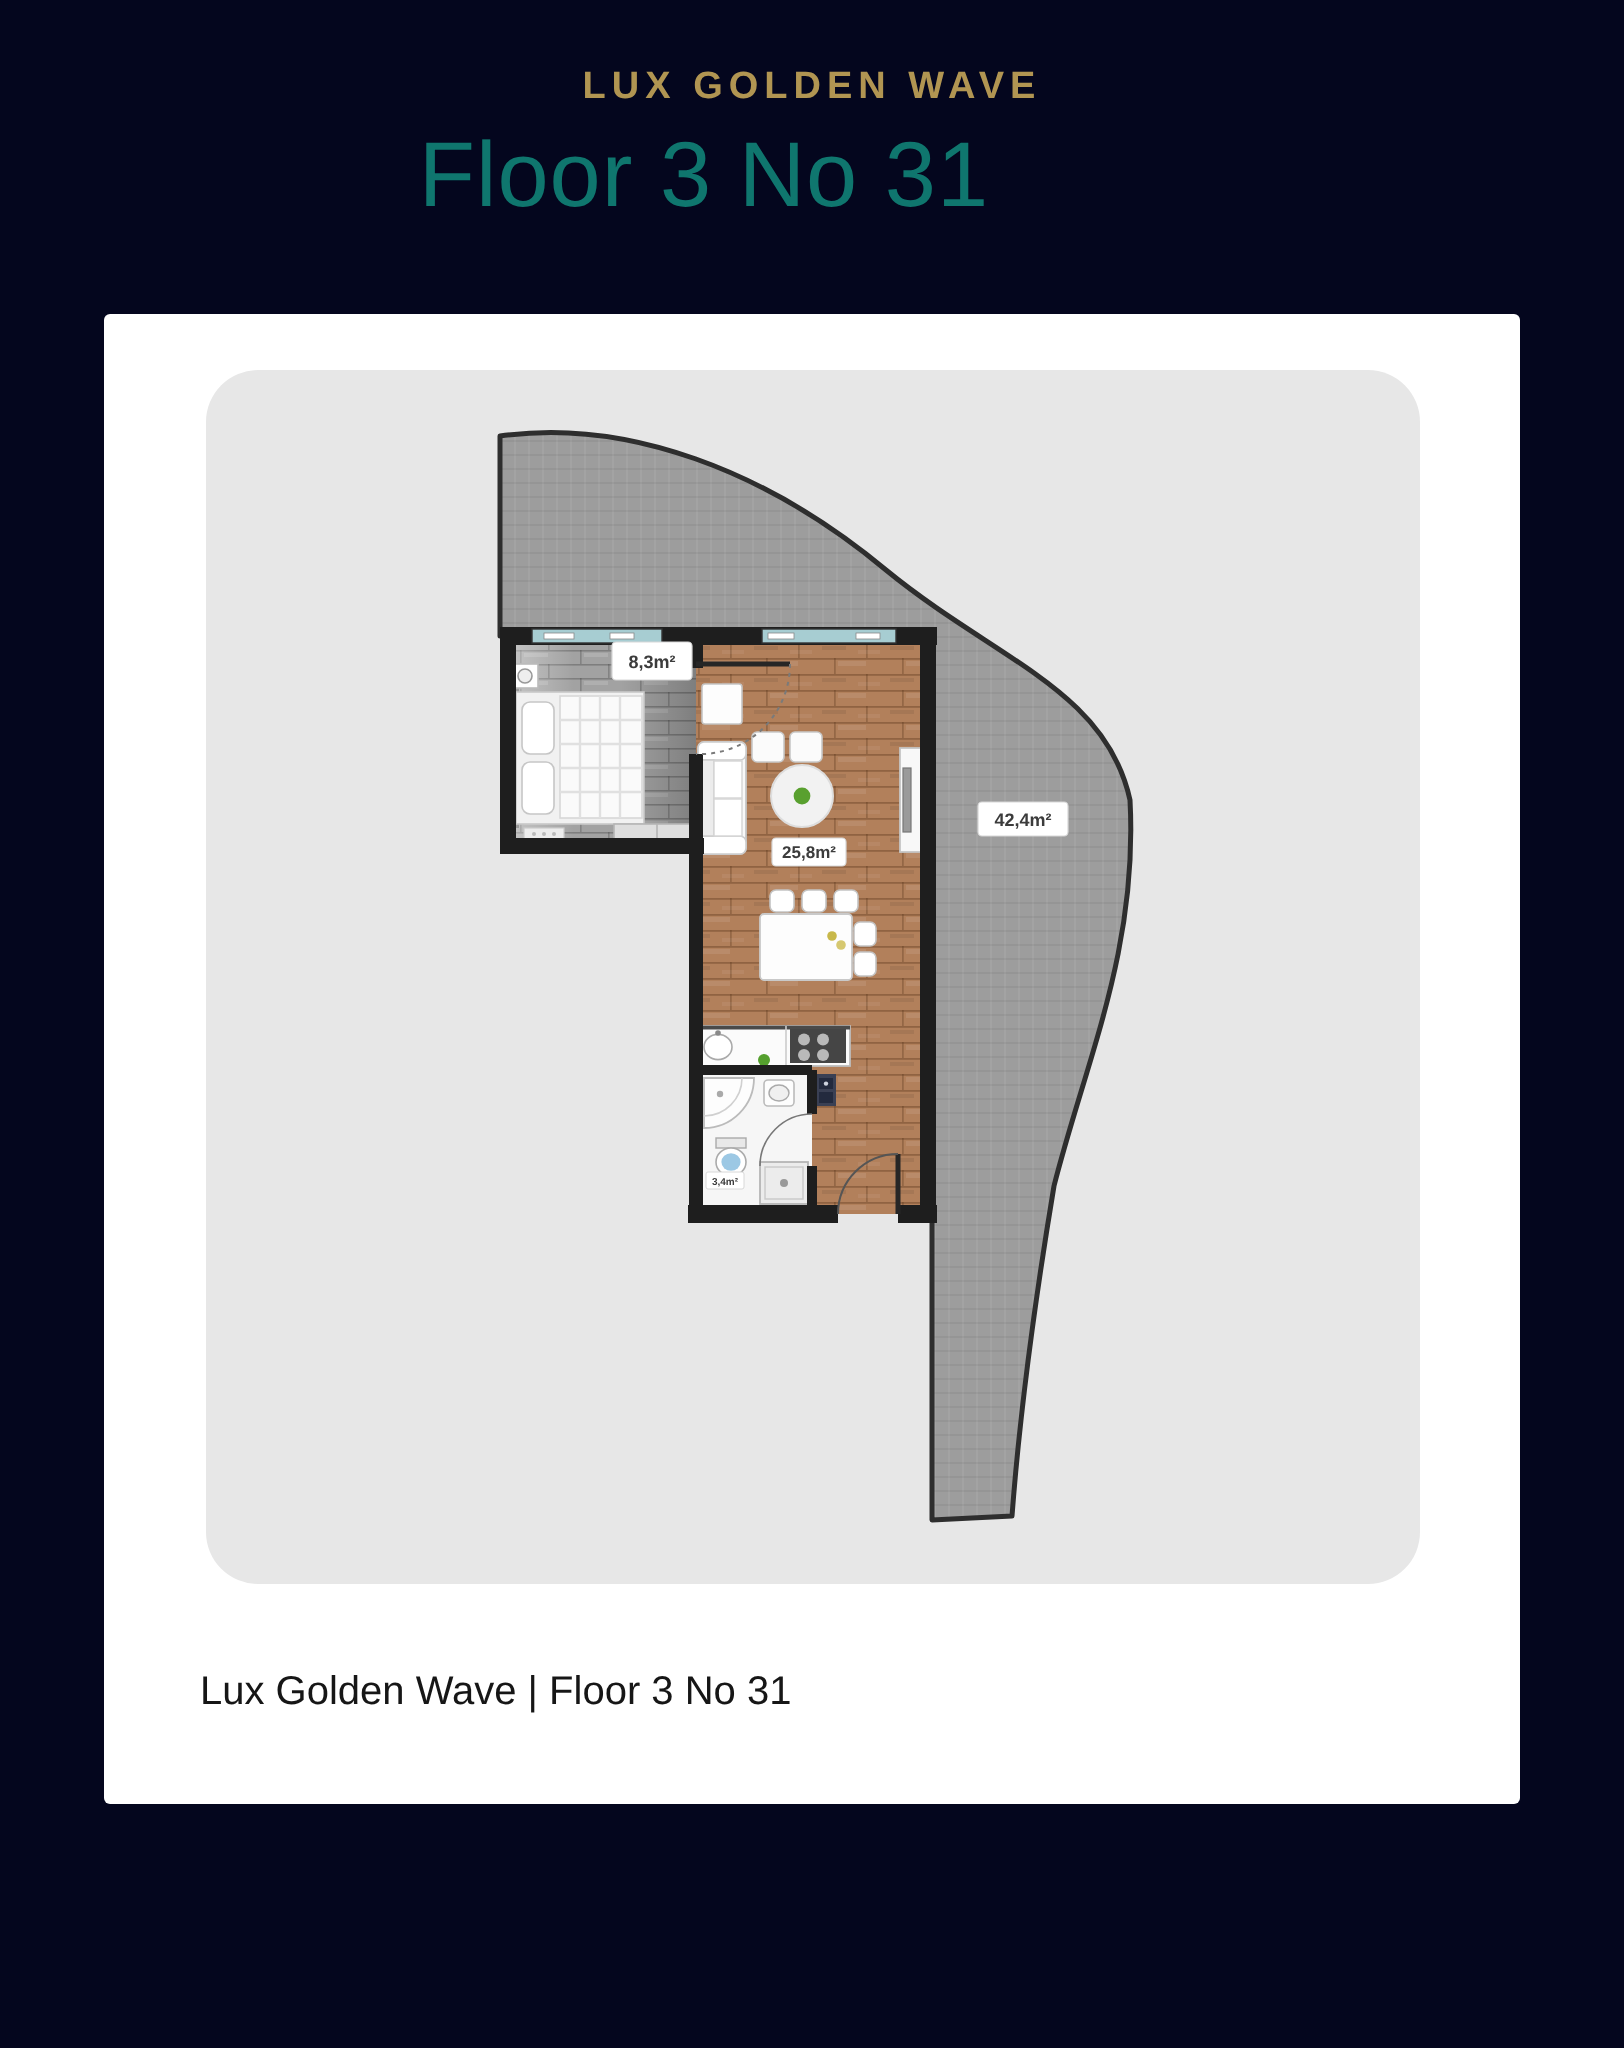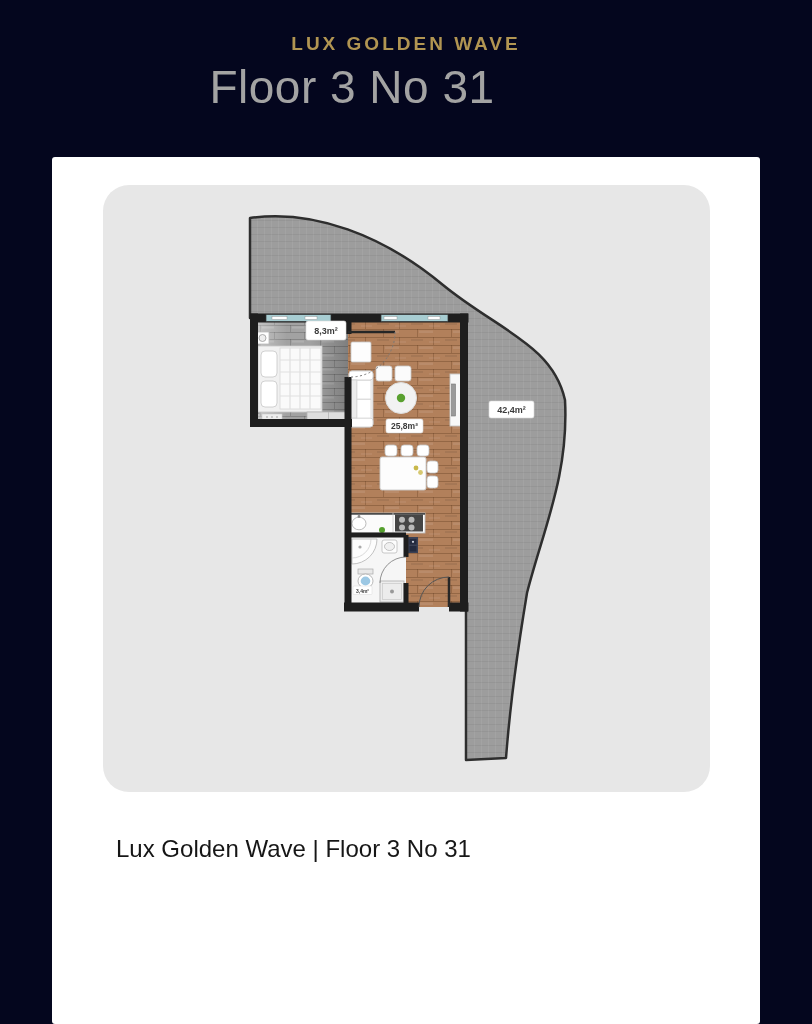"Floor 3 No 31" .title { color: #a3a3a3 -> #0f766e }
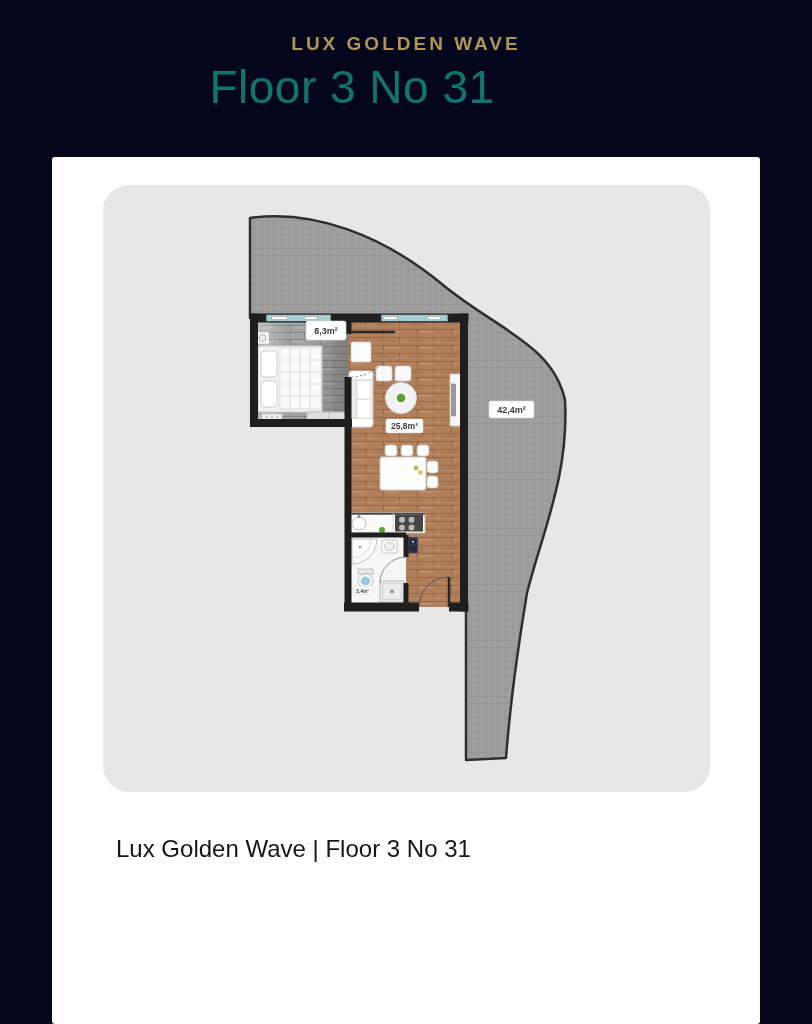"8,3m²" .card { height: 867px -> 745px }
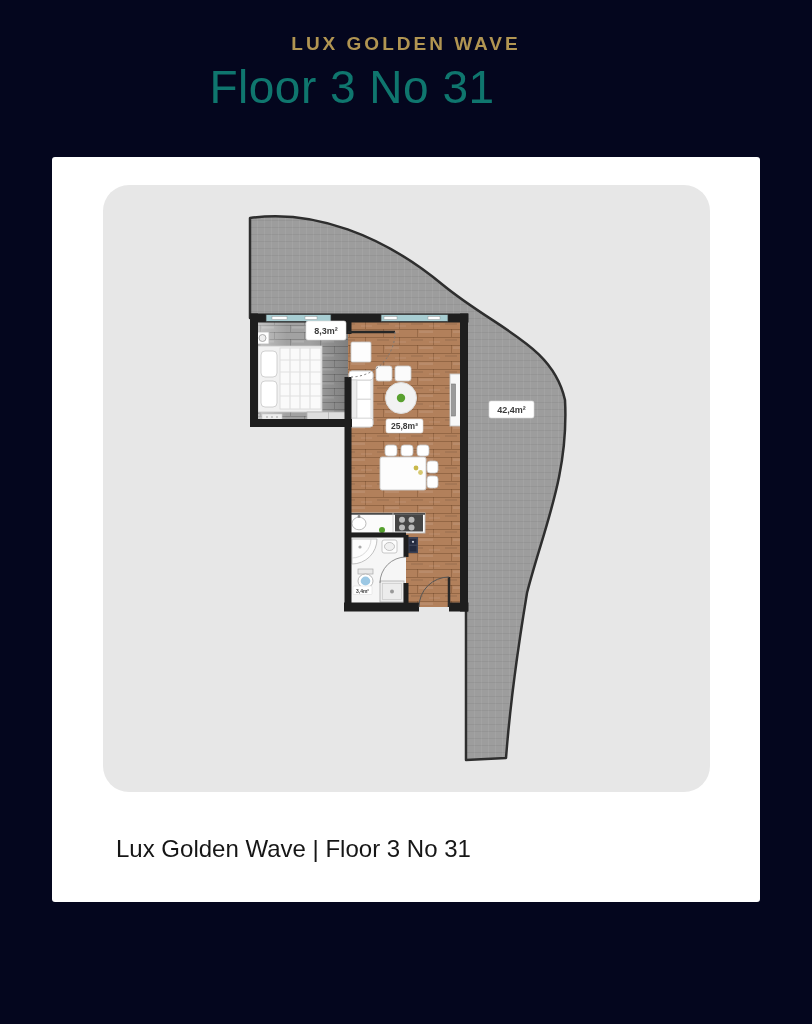"Lux Golden Wave | Floor" .caption { font-size: 24px -> 20px; margin-left: 16px -> none }
